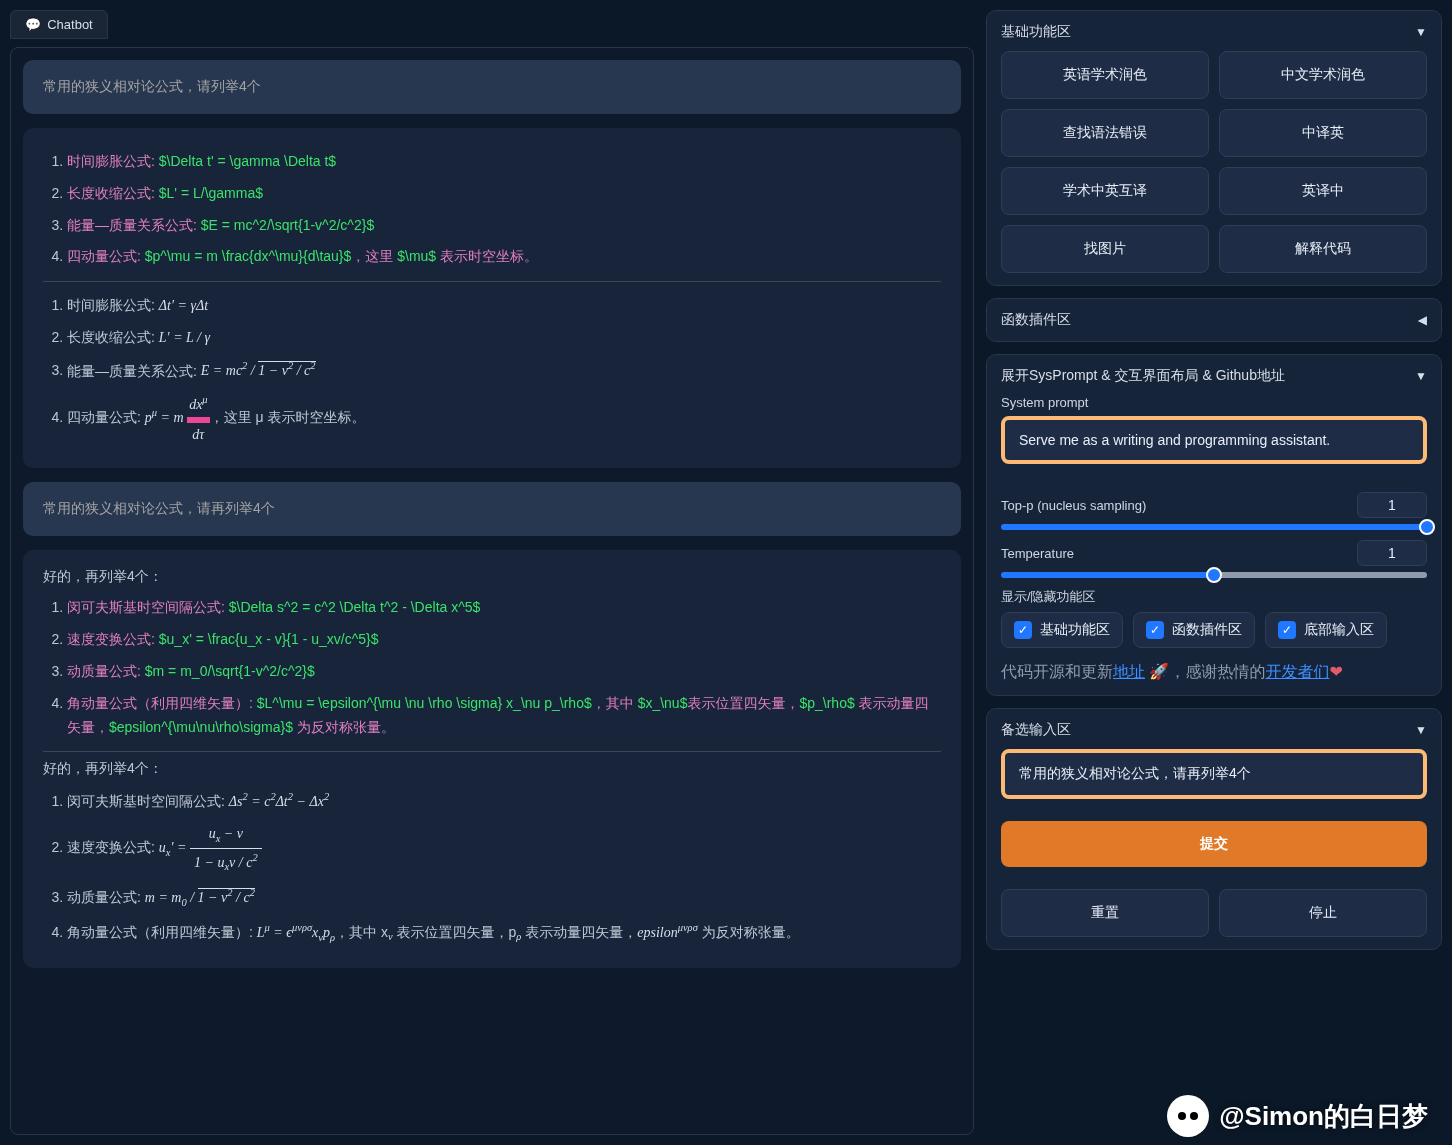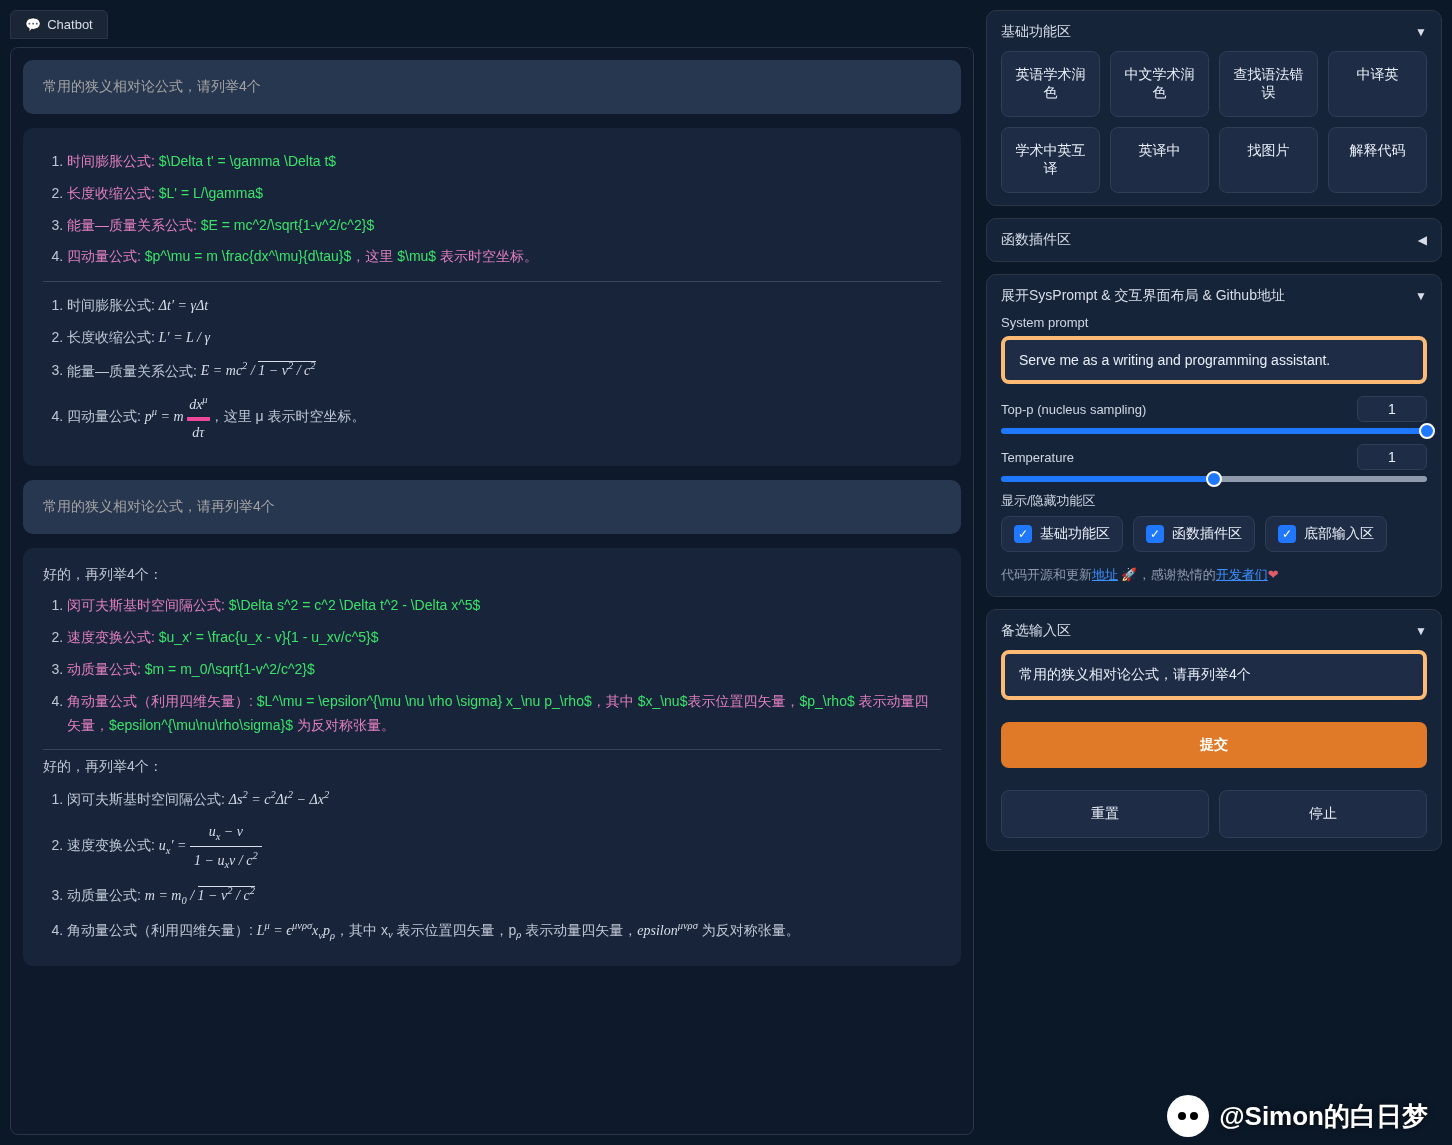"英语学术润色" .btn-grid { grid-template-columns: 1fr 1fr 1fr 1fr -> 1fr 1fr }
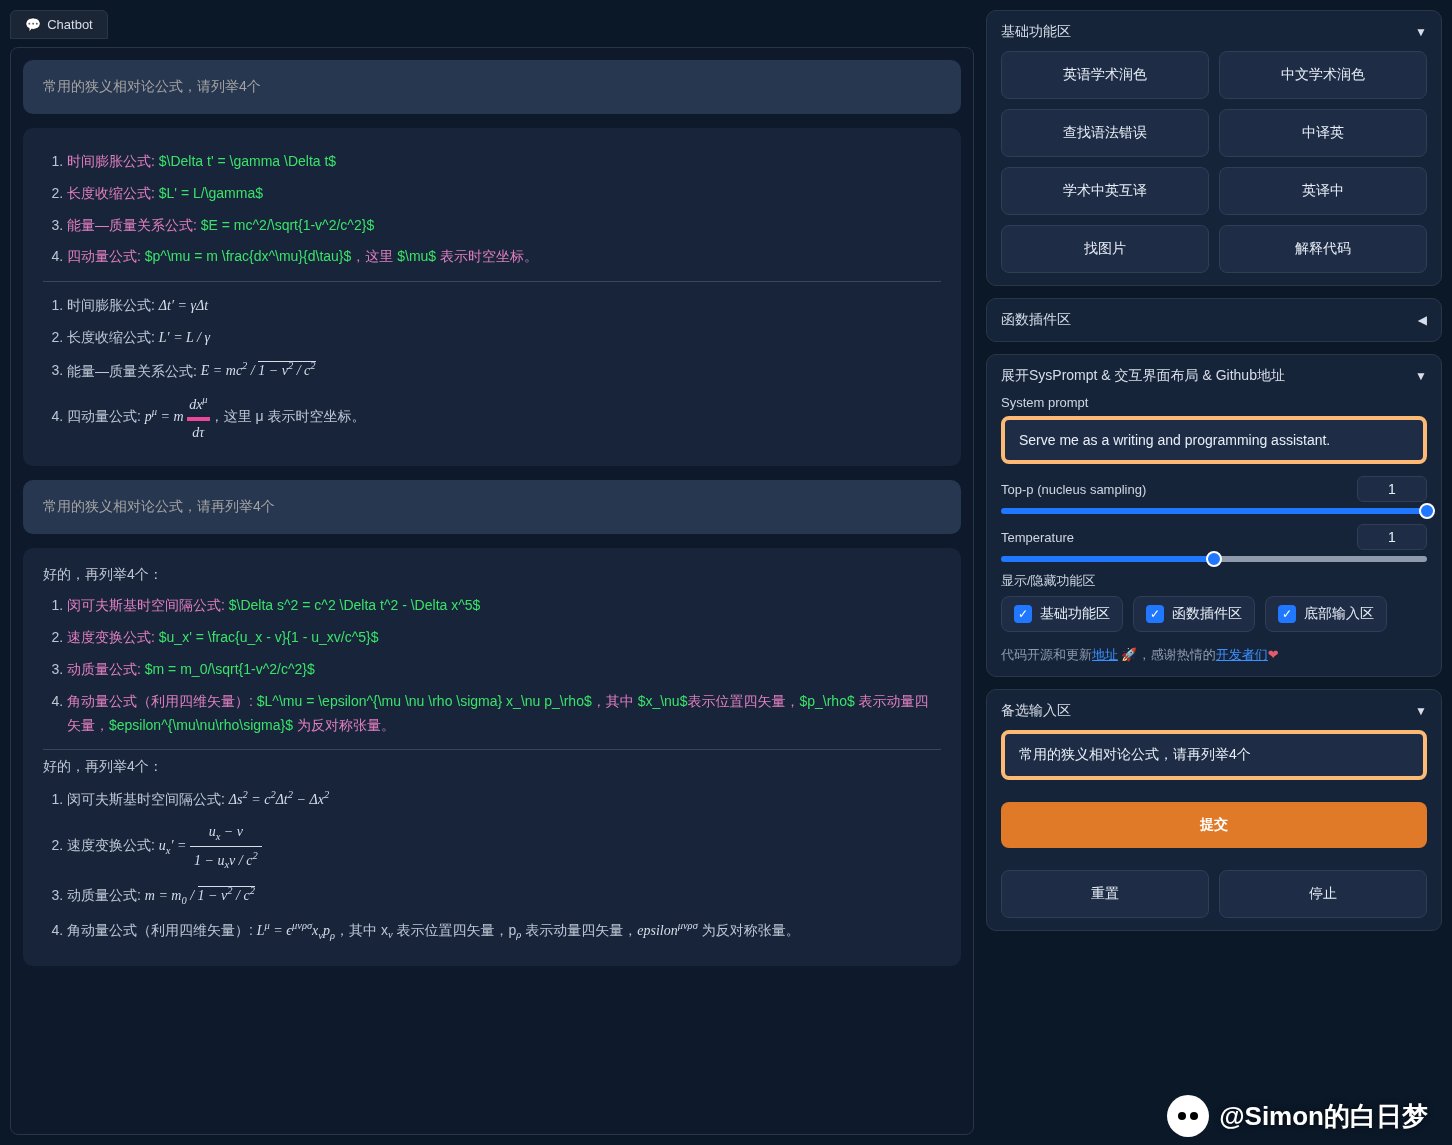"dxμ" span { border-bottom: 4px solid #ec4899 -> 6px solid #ec4899 }
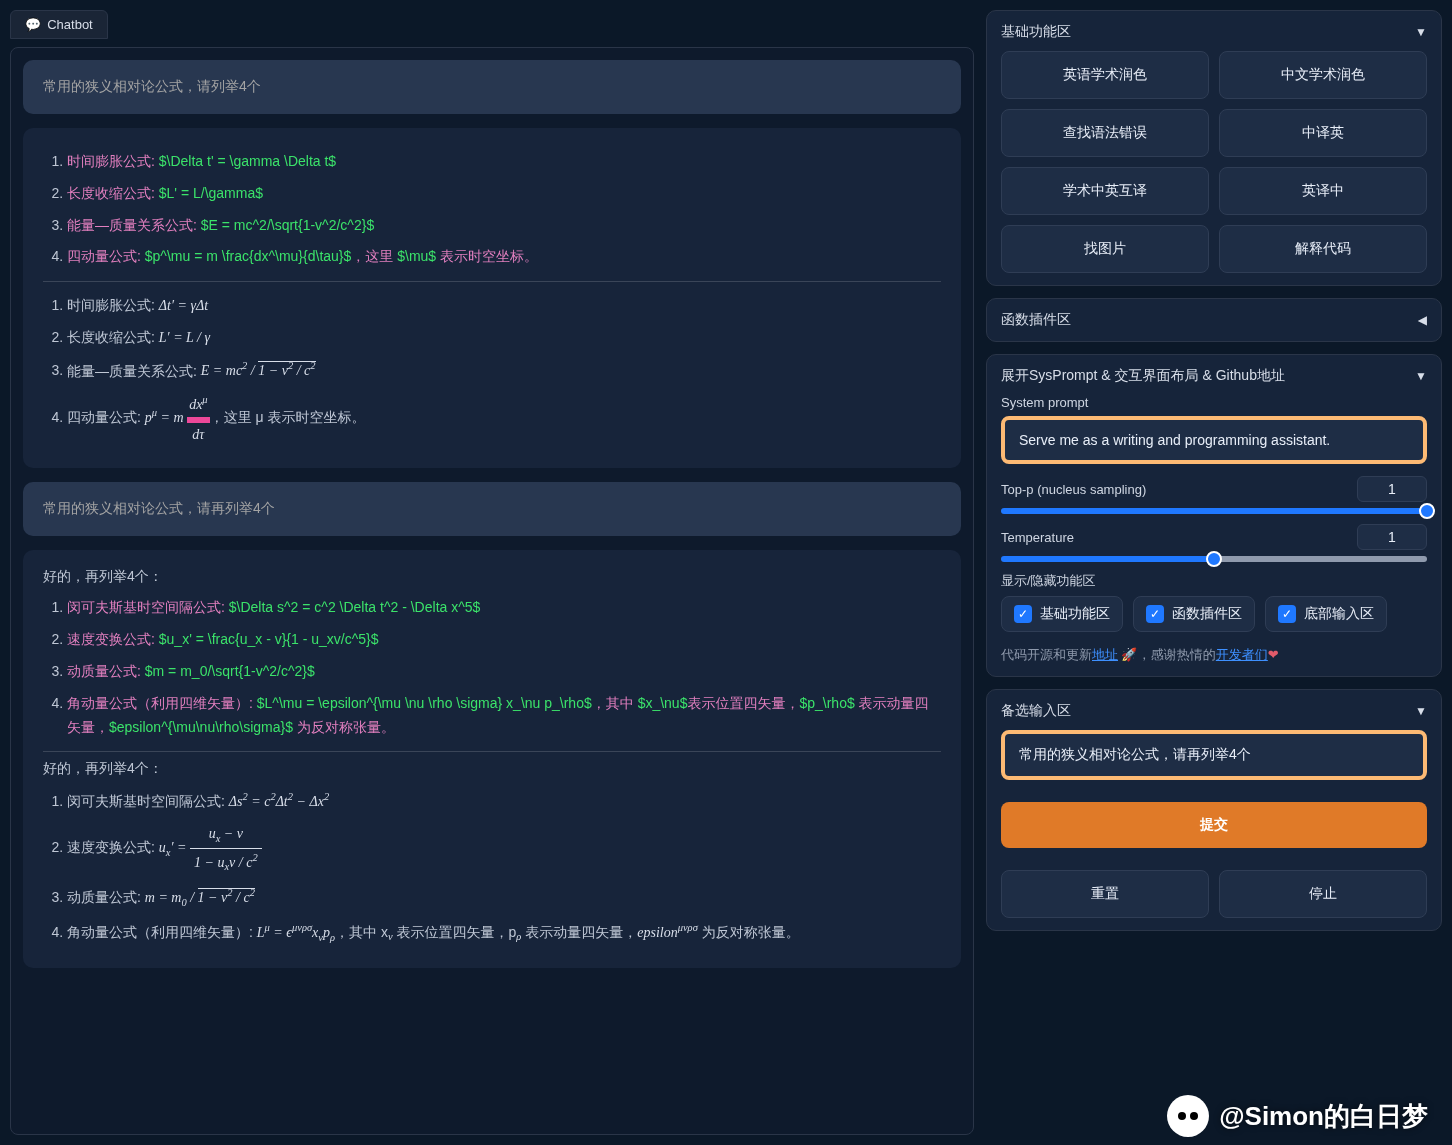"Top-p (nucleus sampling)" div.slider-row { margin-top: 12px -> 28px }
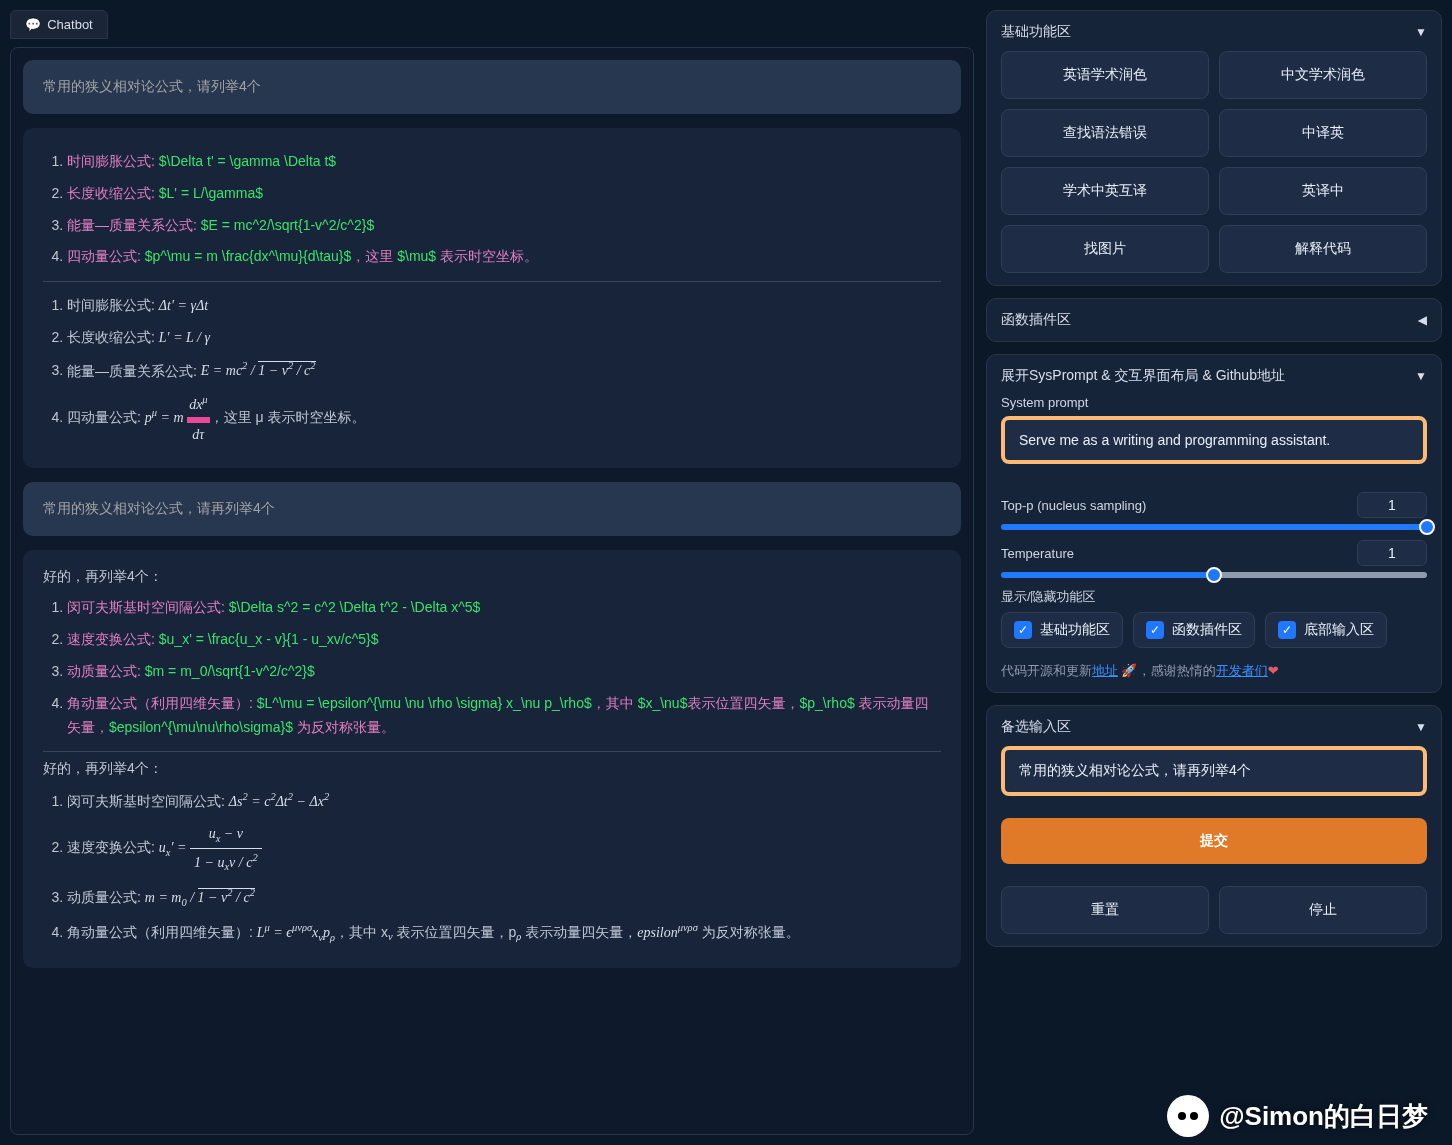"代码开源和更新地址 🚀，感谢热情的开发者们❤" .footer-note { font-size: 13px -> 16px }
